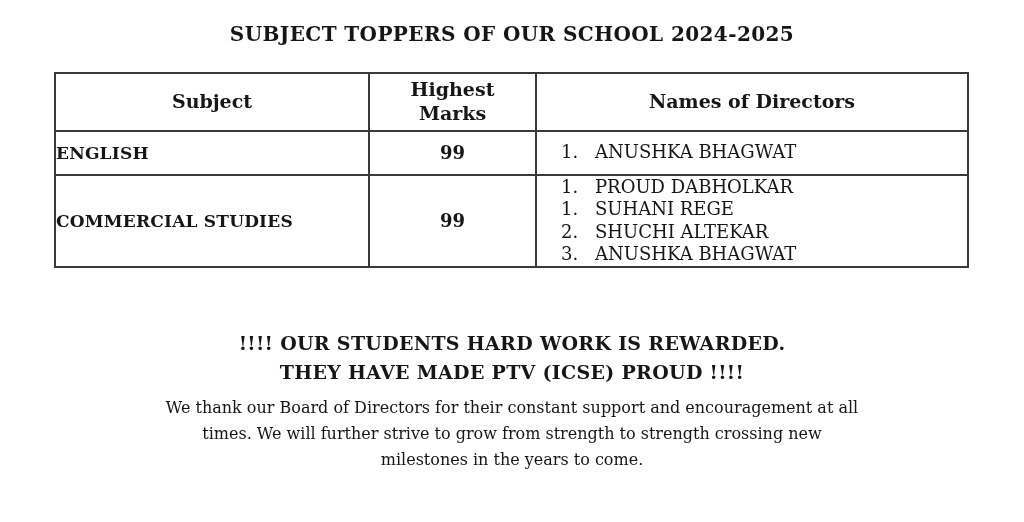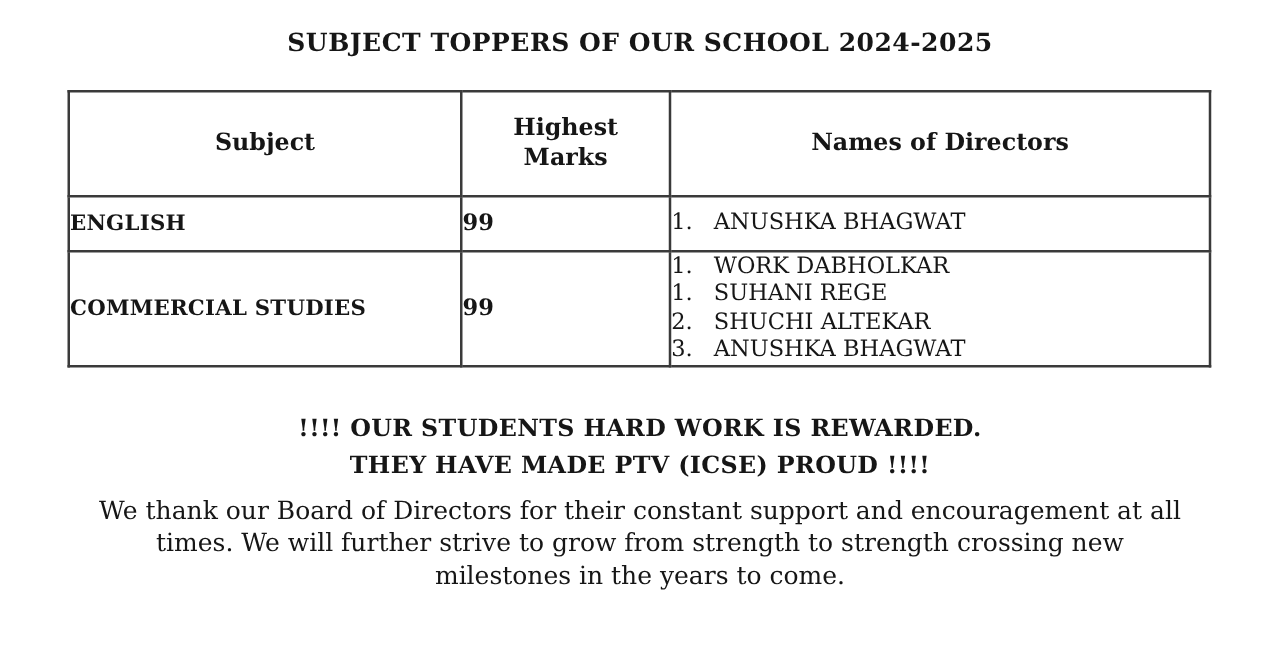"Highest Marks" .hm-wrap { margin: 17px auto -> 4px auto }
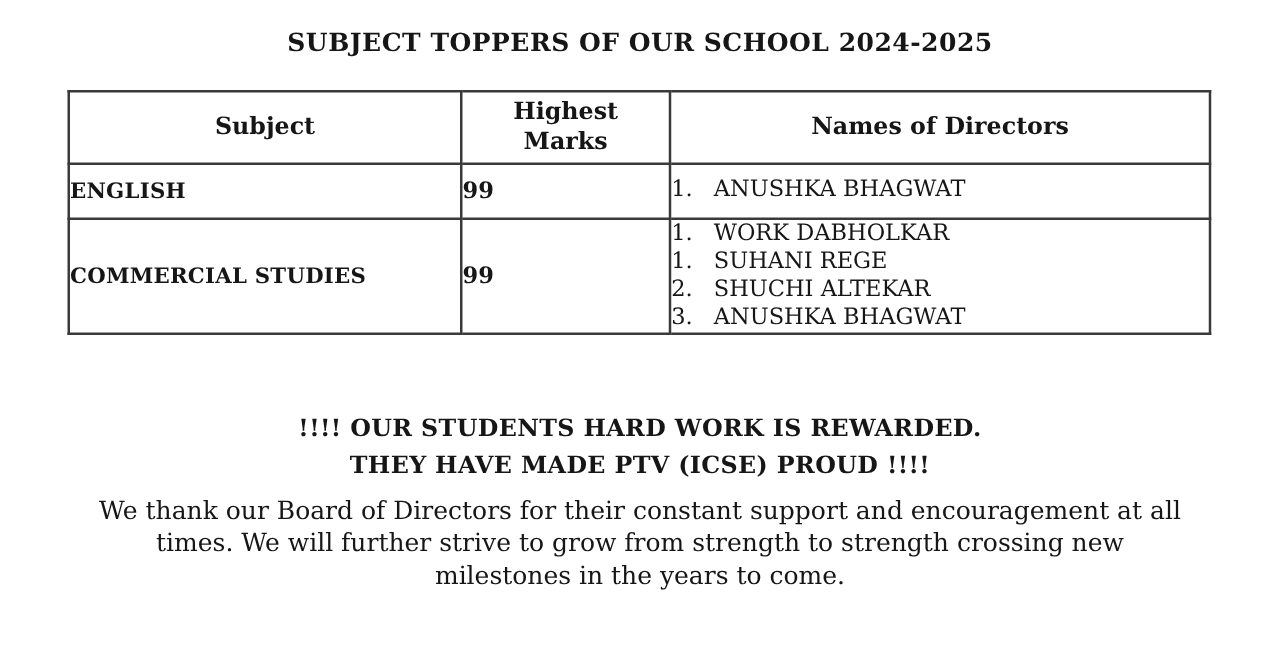"99" td.cell-marks { text-align: none -> center }
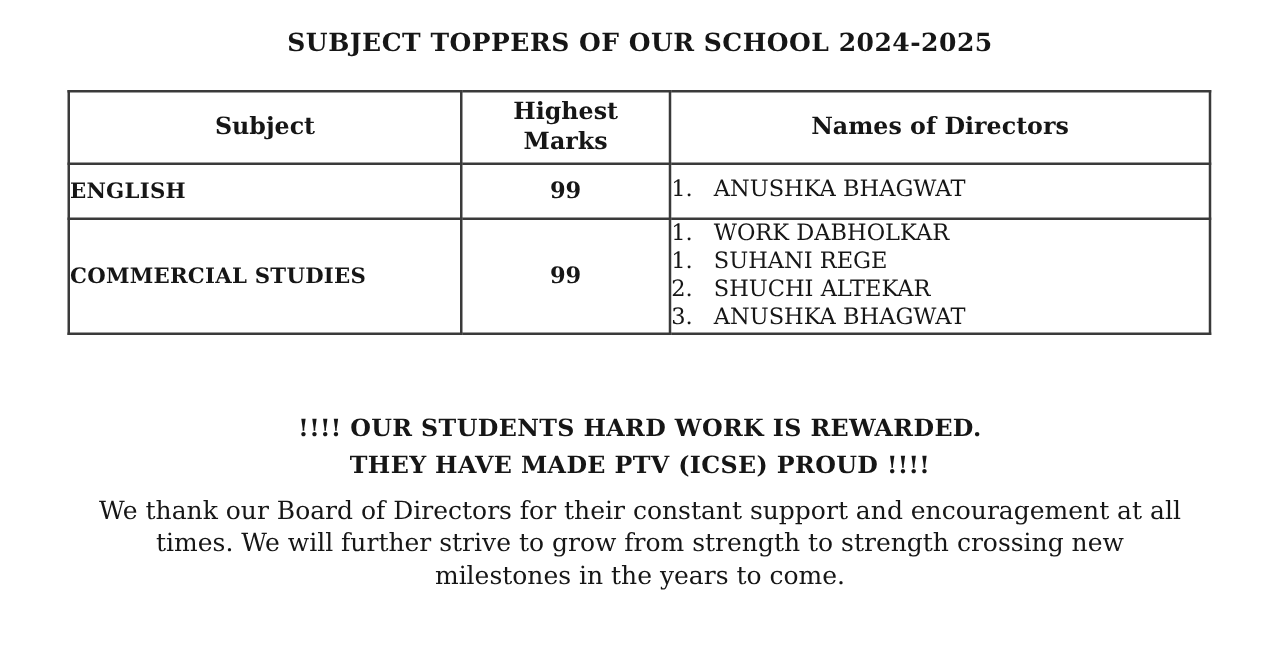"1. ANUSHKA BHAGWAT" .student-line { padding-left: none -> 24px }
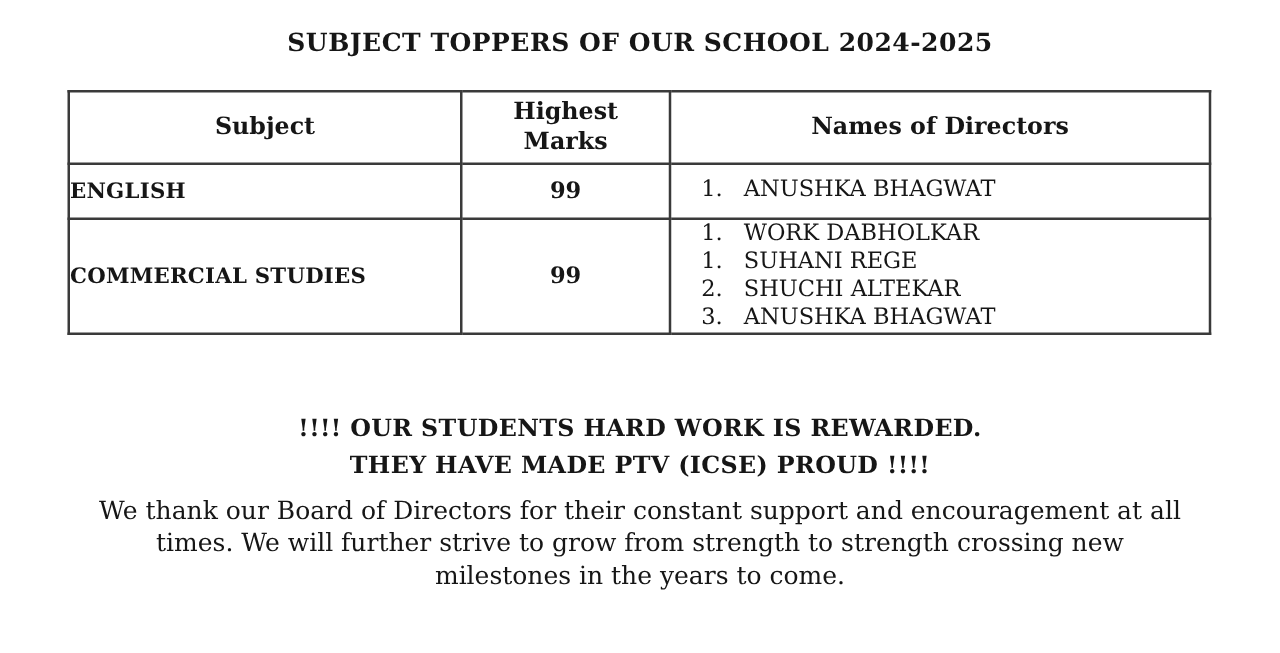"WORK DABHOLKAR" span { text: WORK -> PROUD }
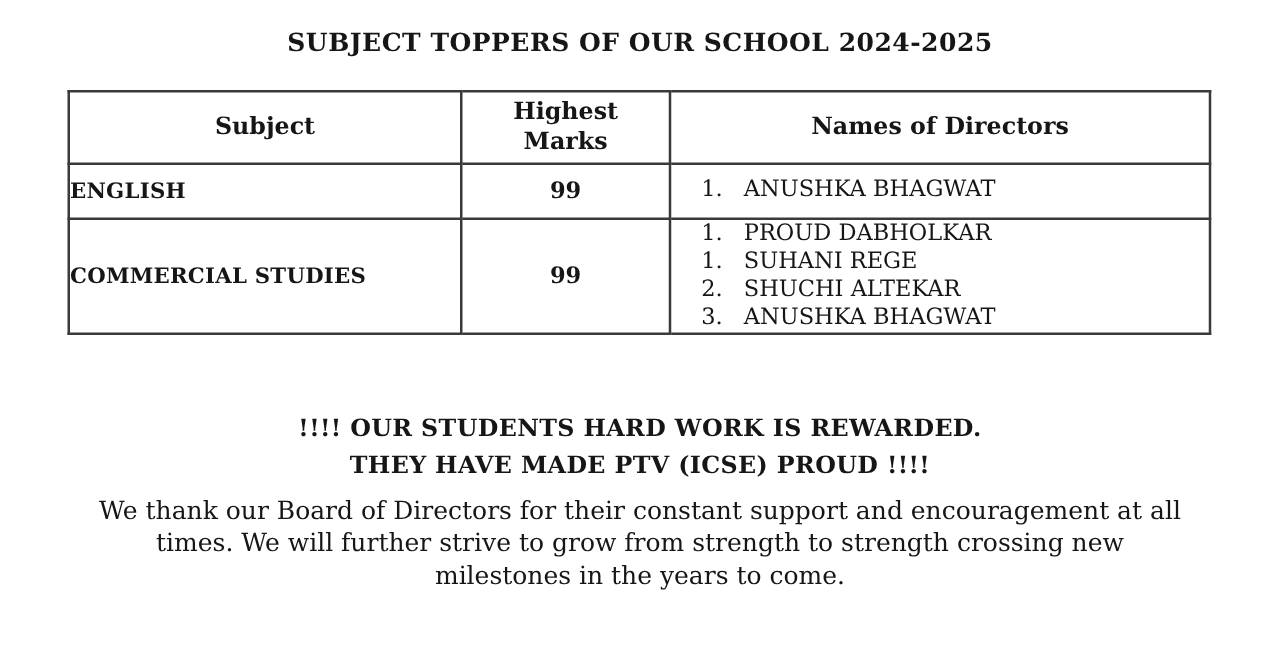"We thank our Board of" .footer-note { font-size: 20px -> 16px }
